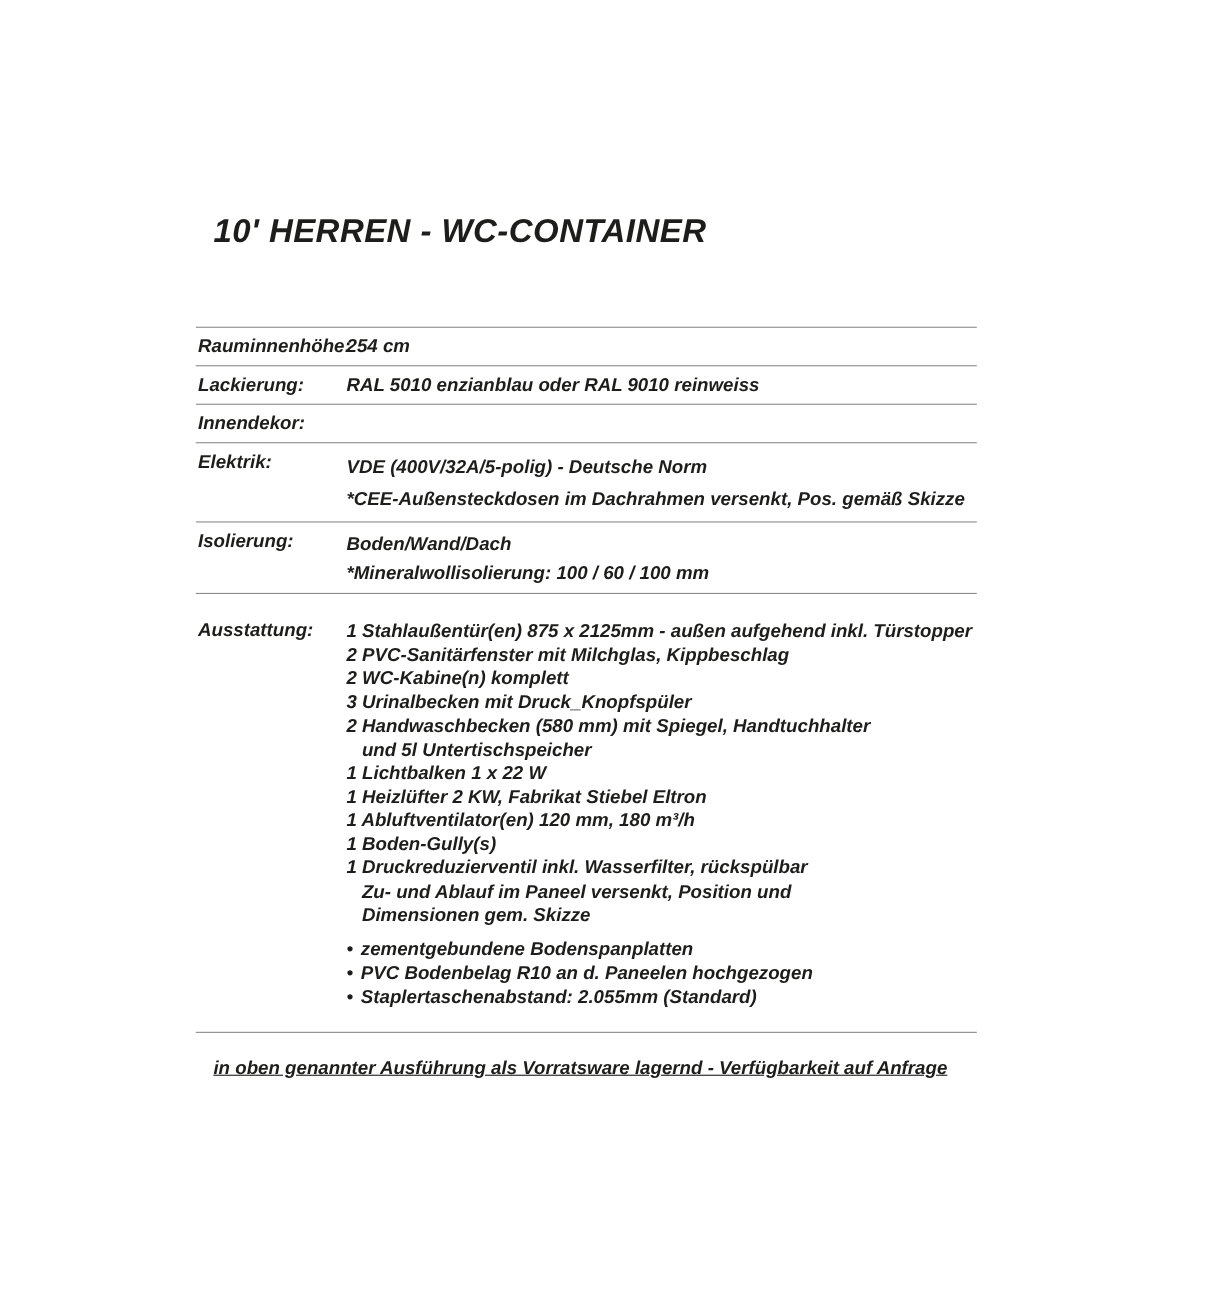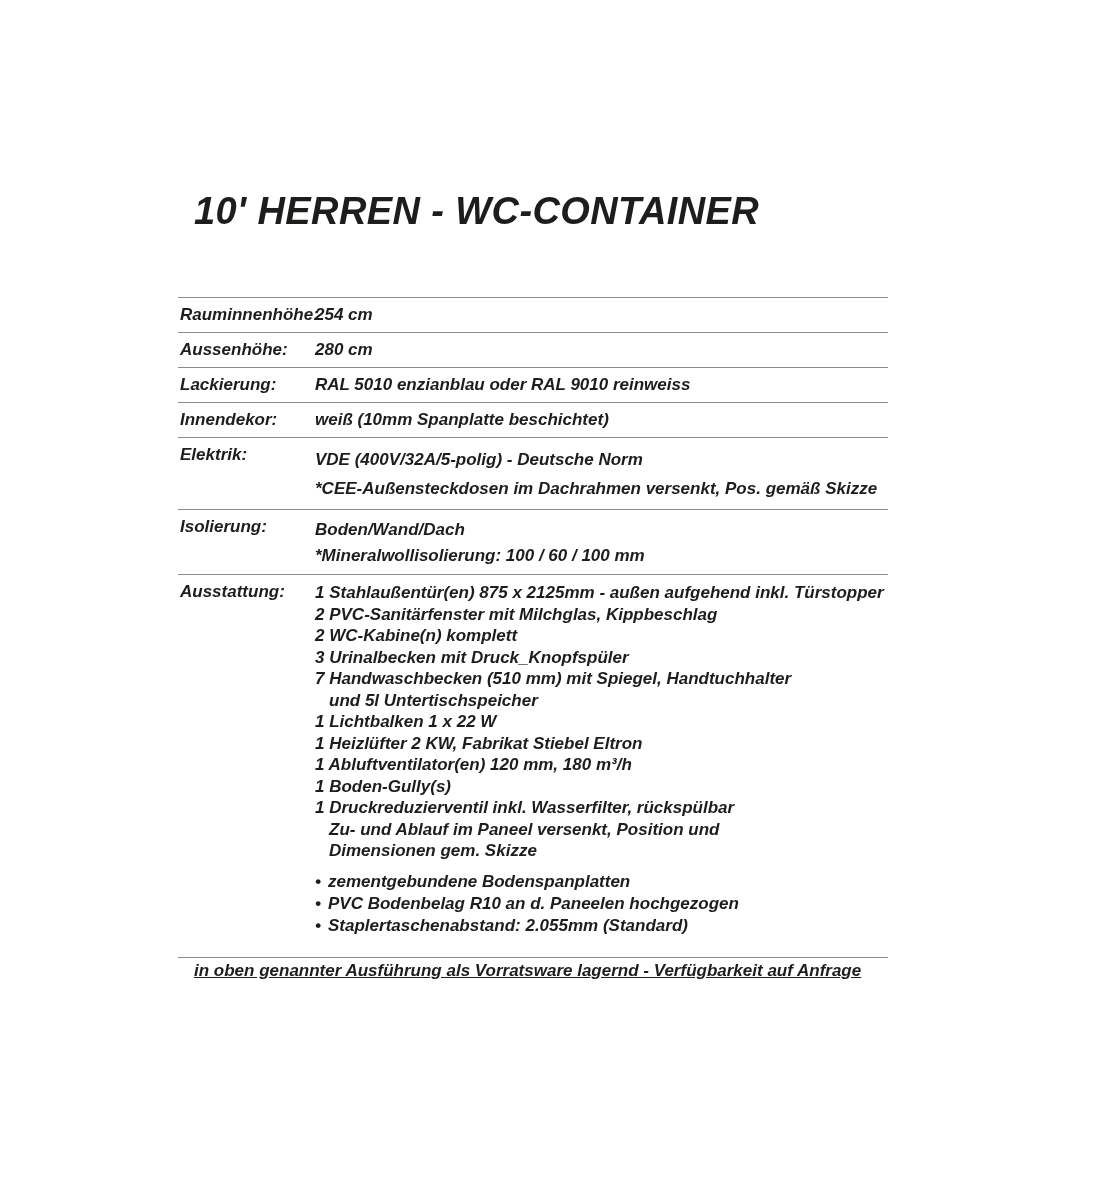"10' HERREN - WC-CONTAINER" .title { font-size: 38px -> 30px }
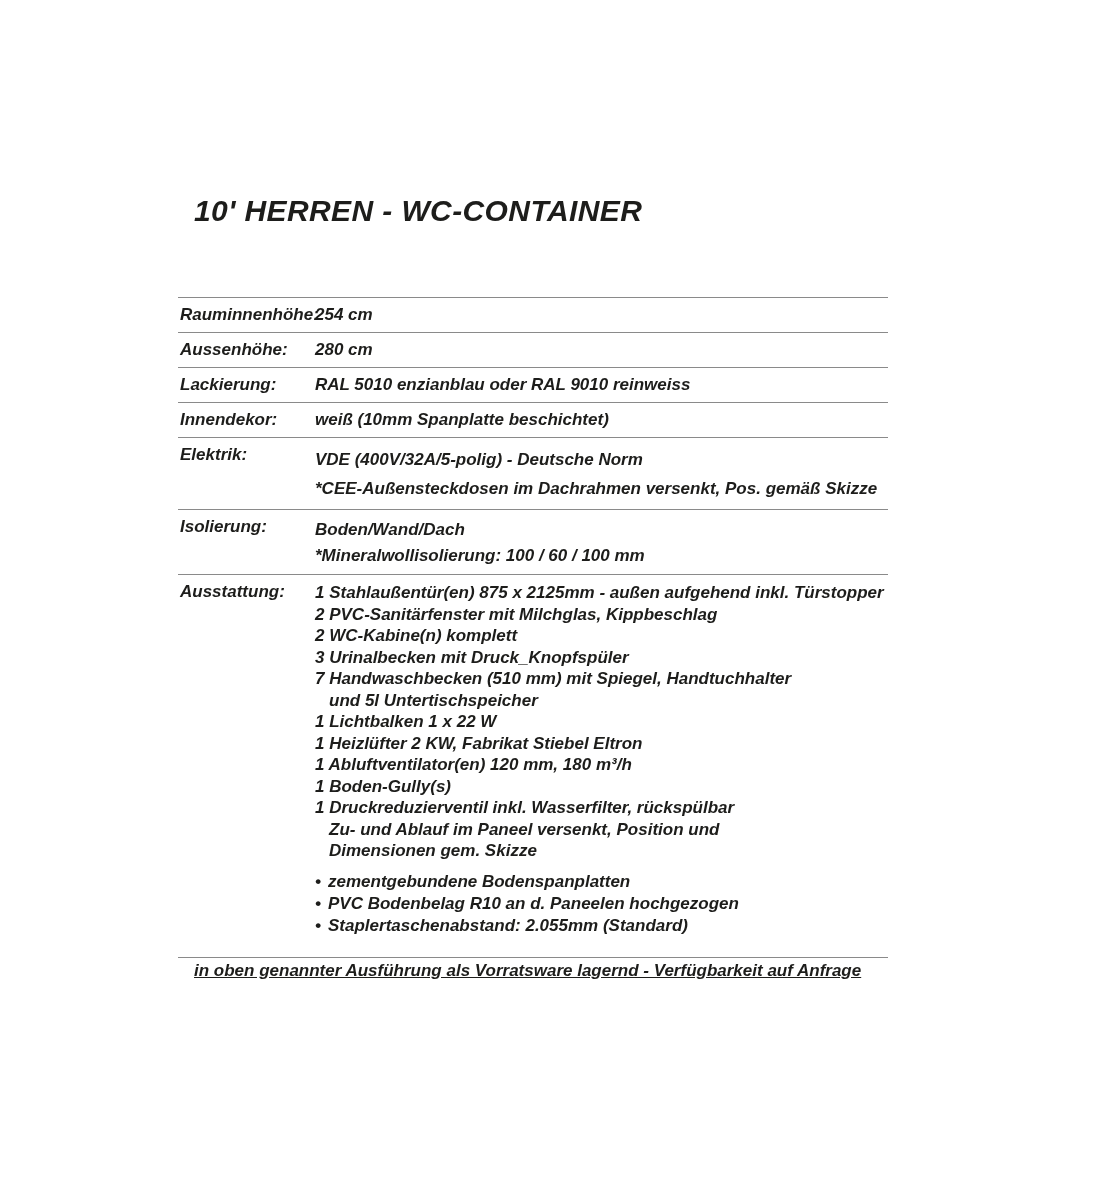"Aussenhöhe:" div.row { html: <div> <span>Aussenhöhe:</span> <span>280 cm</span> </div> -> none }
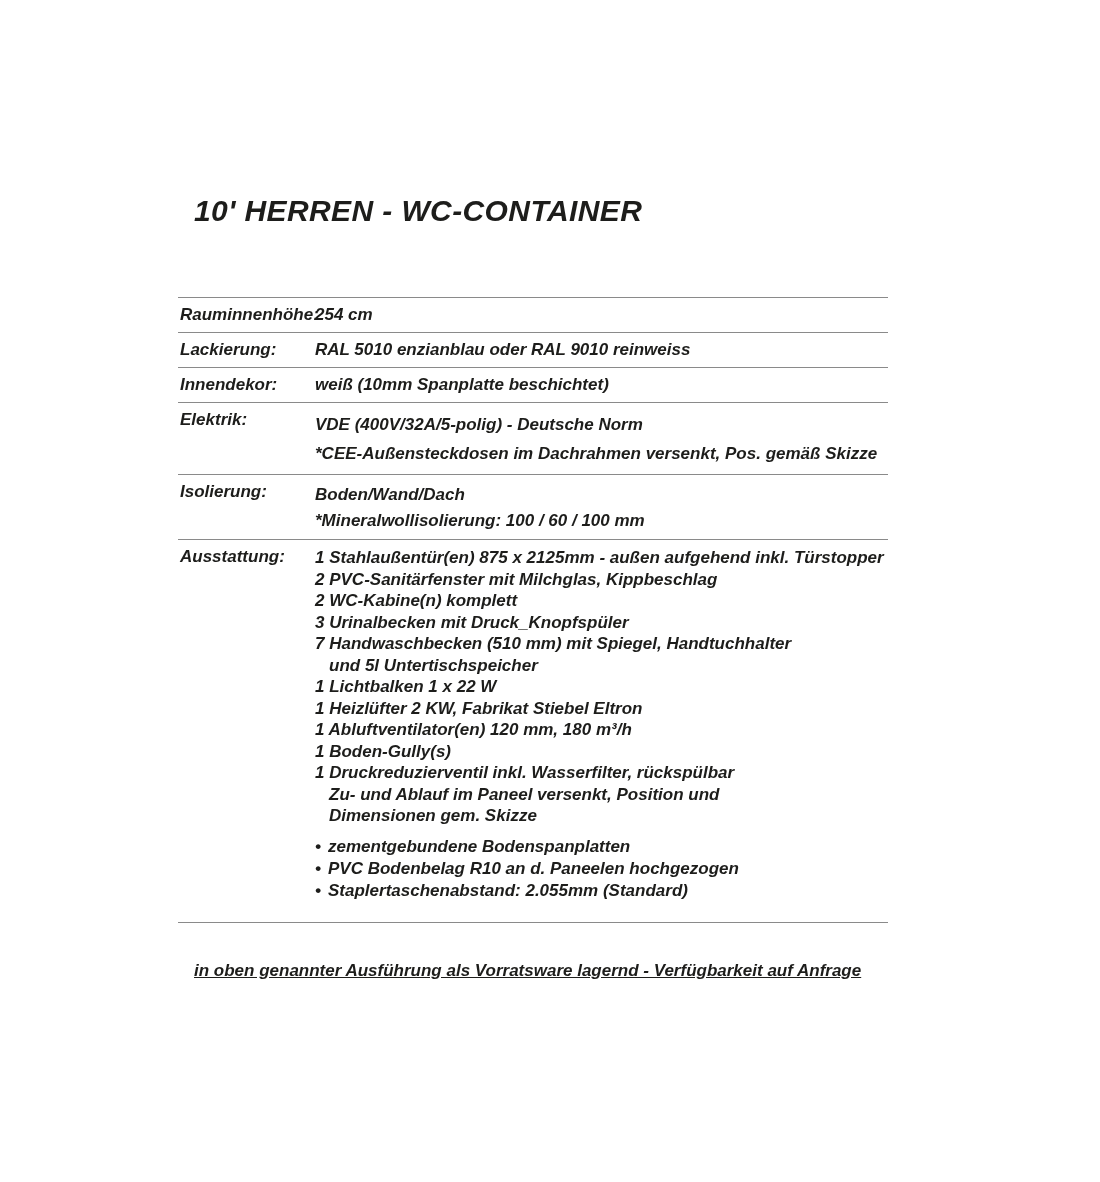"weiß (10mm Spanplatte beschichtet)" span.value-col { html: <span>weiß (10mm Spanplatte beschichtet)</span> -> none }
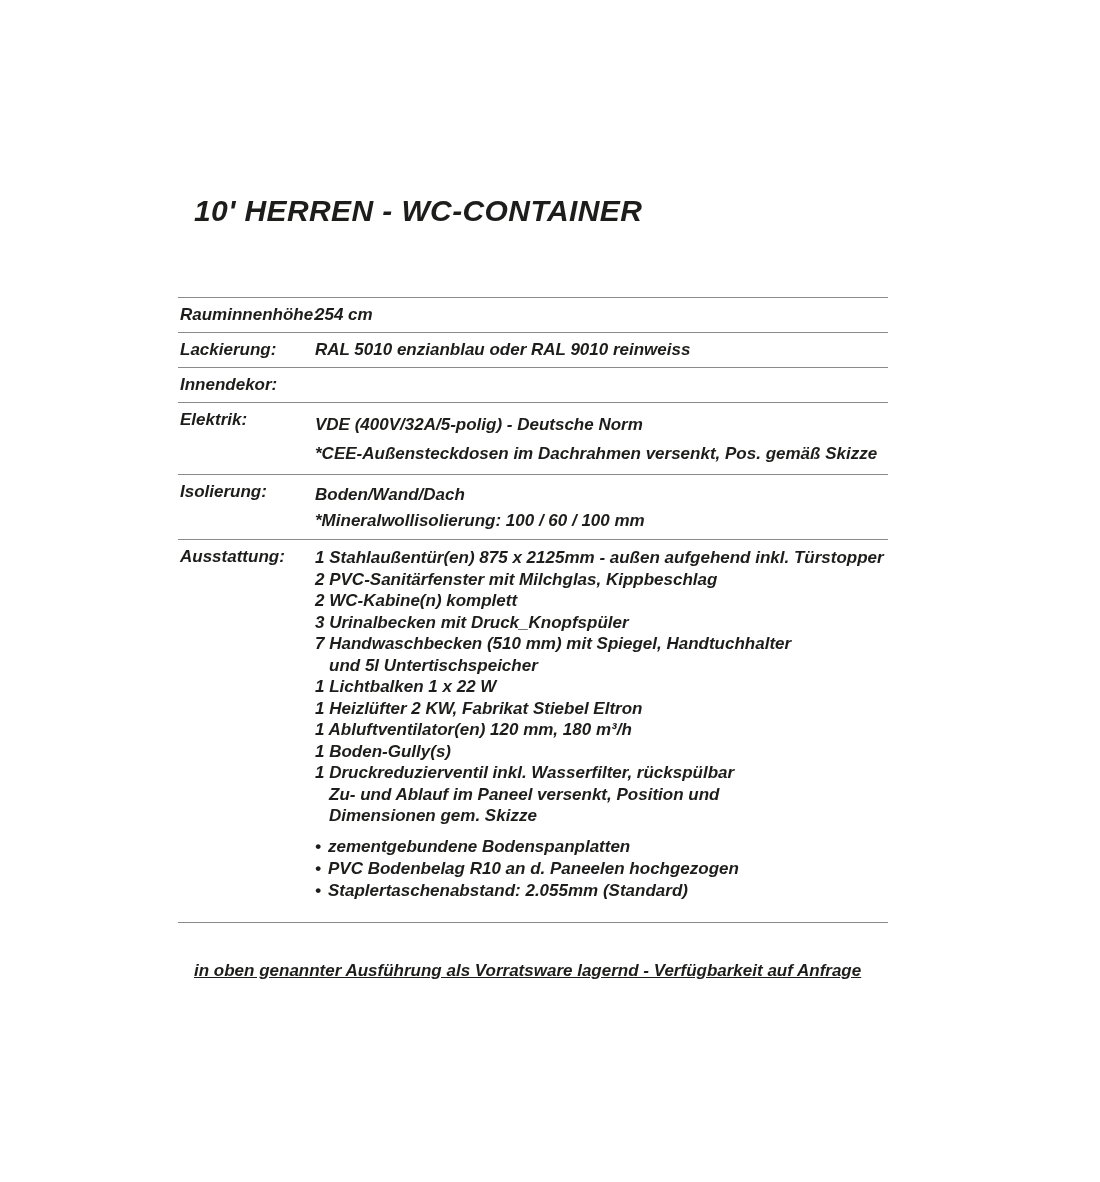"Ausstattung:" .row-ausstattung { padding-top: 7px -> 23px }
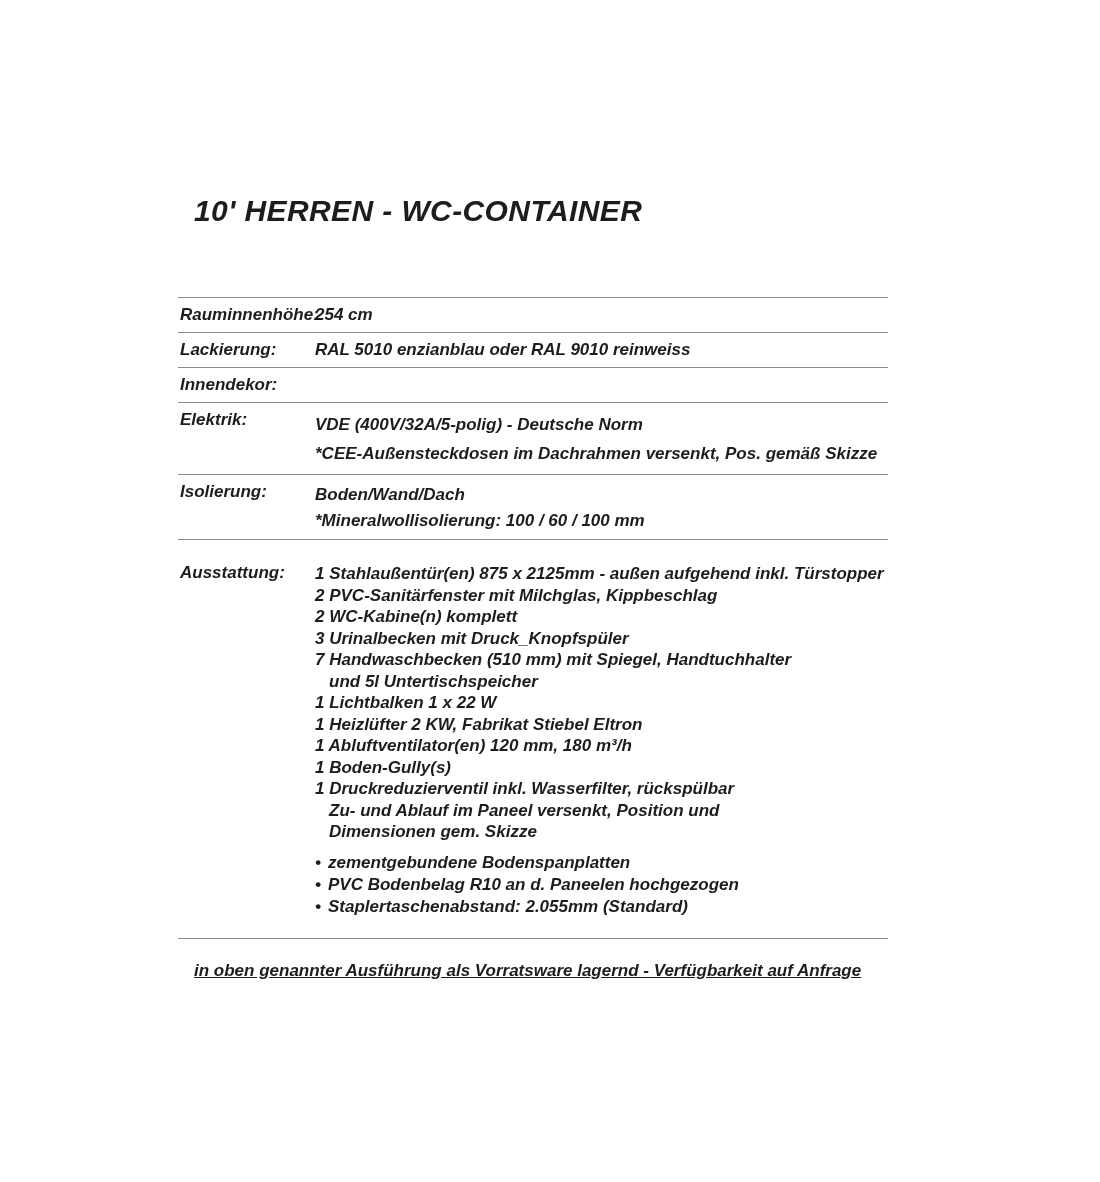"7 Handwaschbecken (510 mm) mit" div.item { text: 7 Handwaschbecken (510 -> 2 Handwaschbecken (580 }
